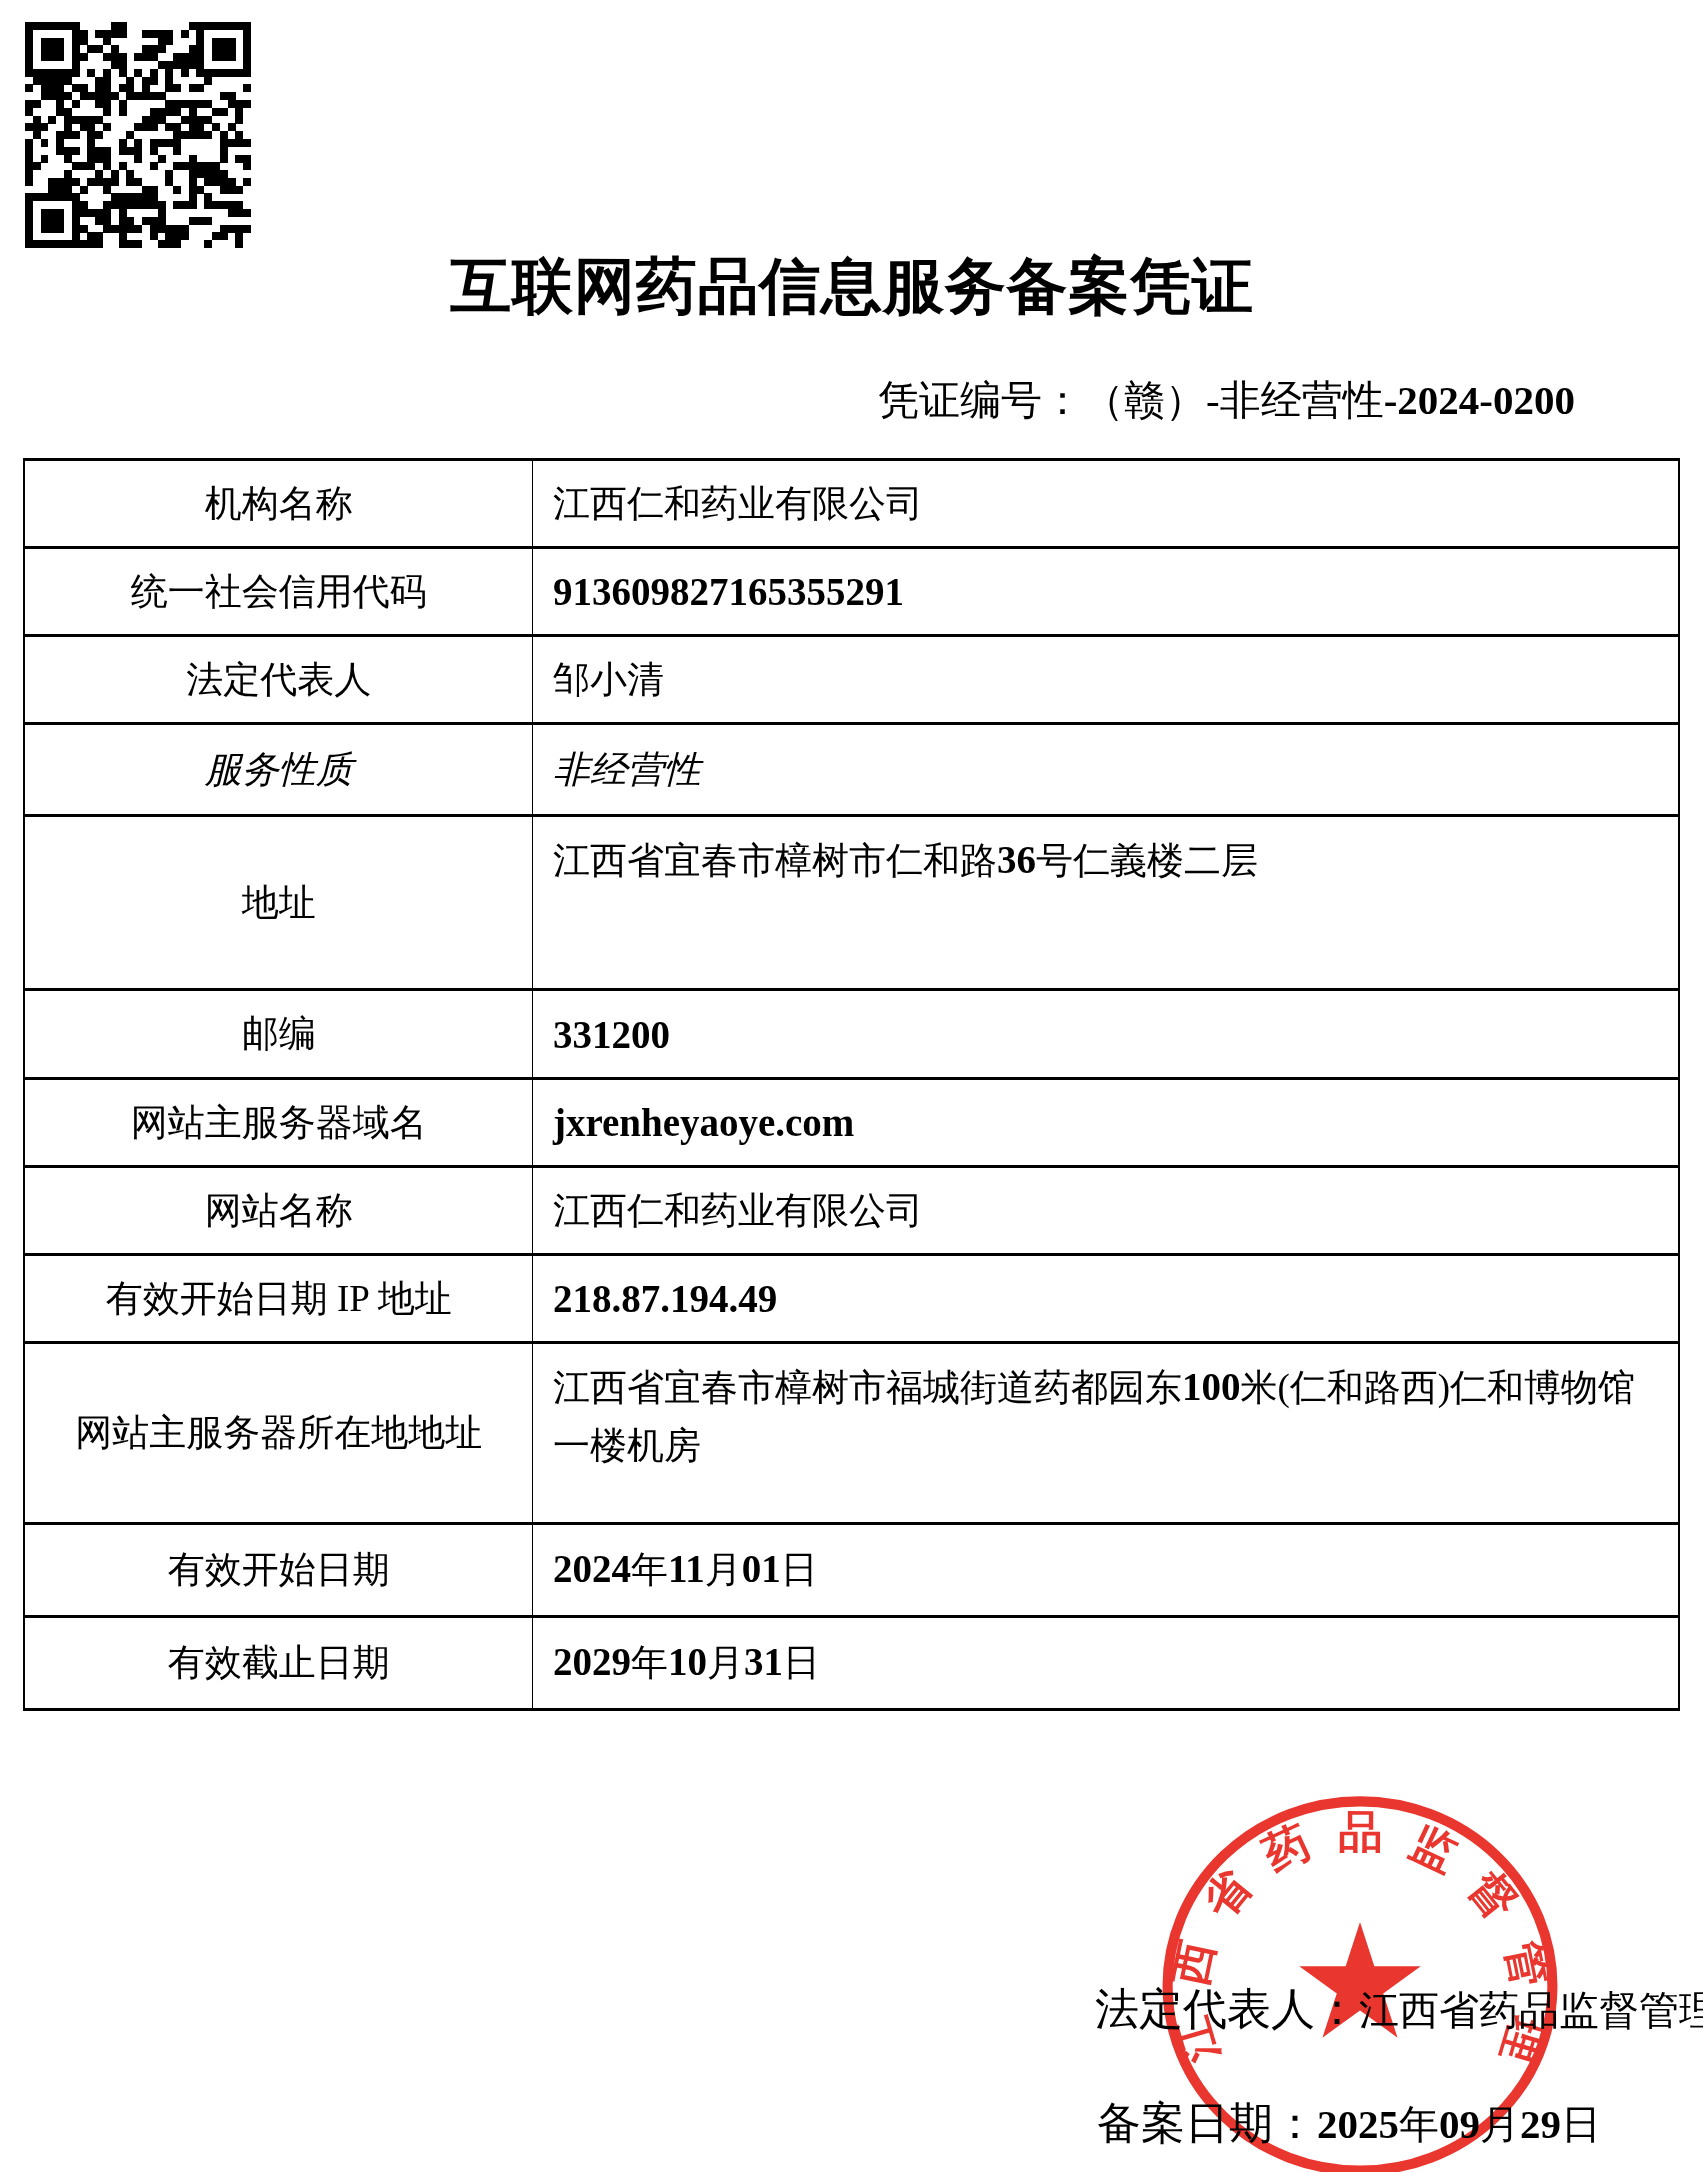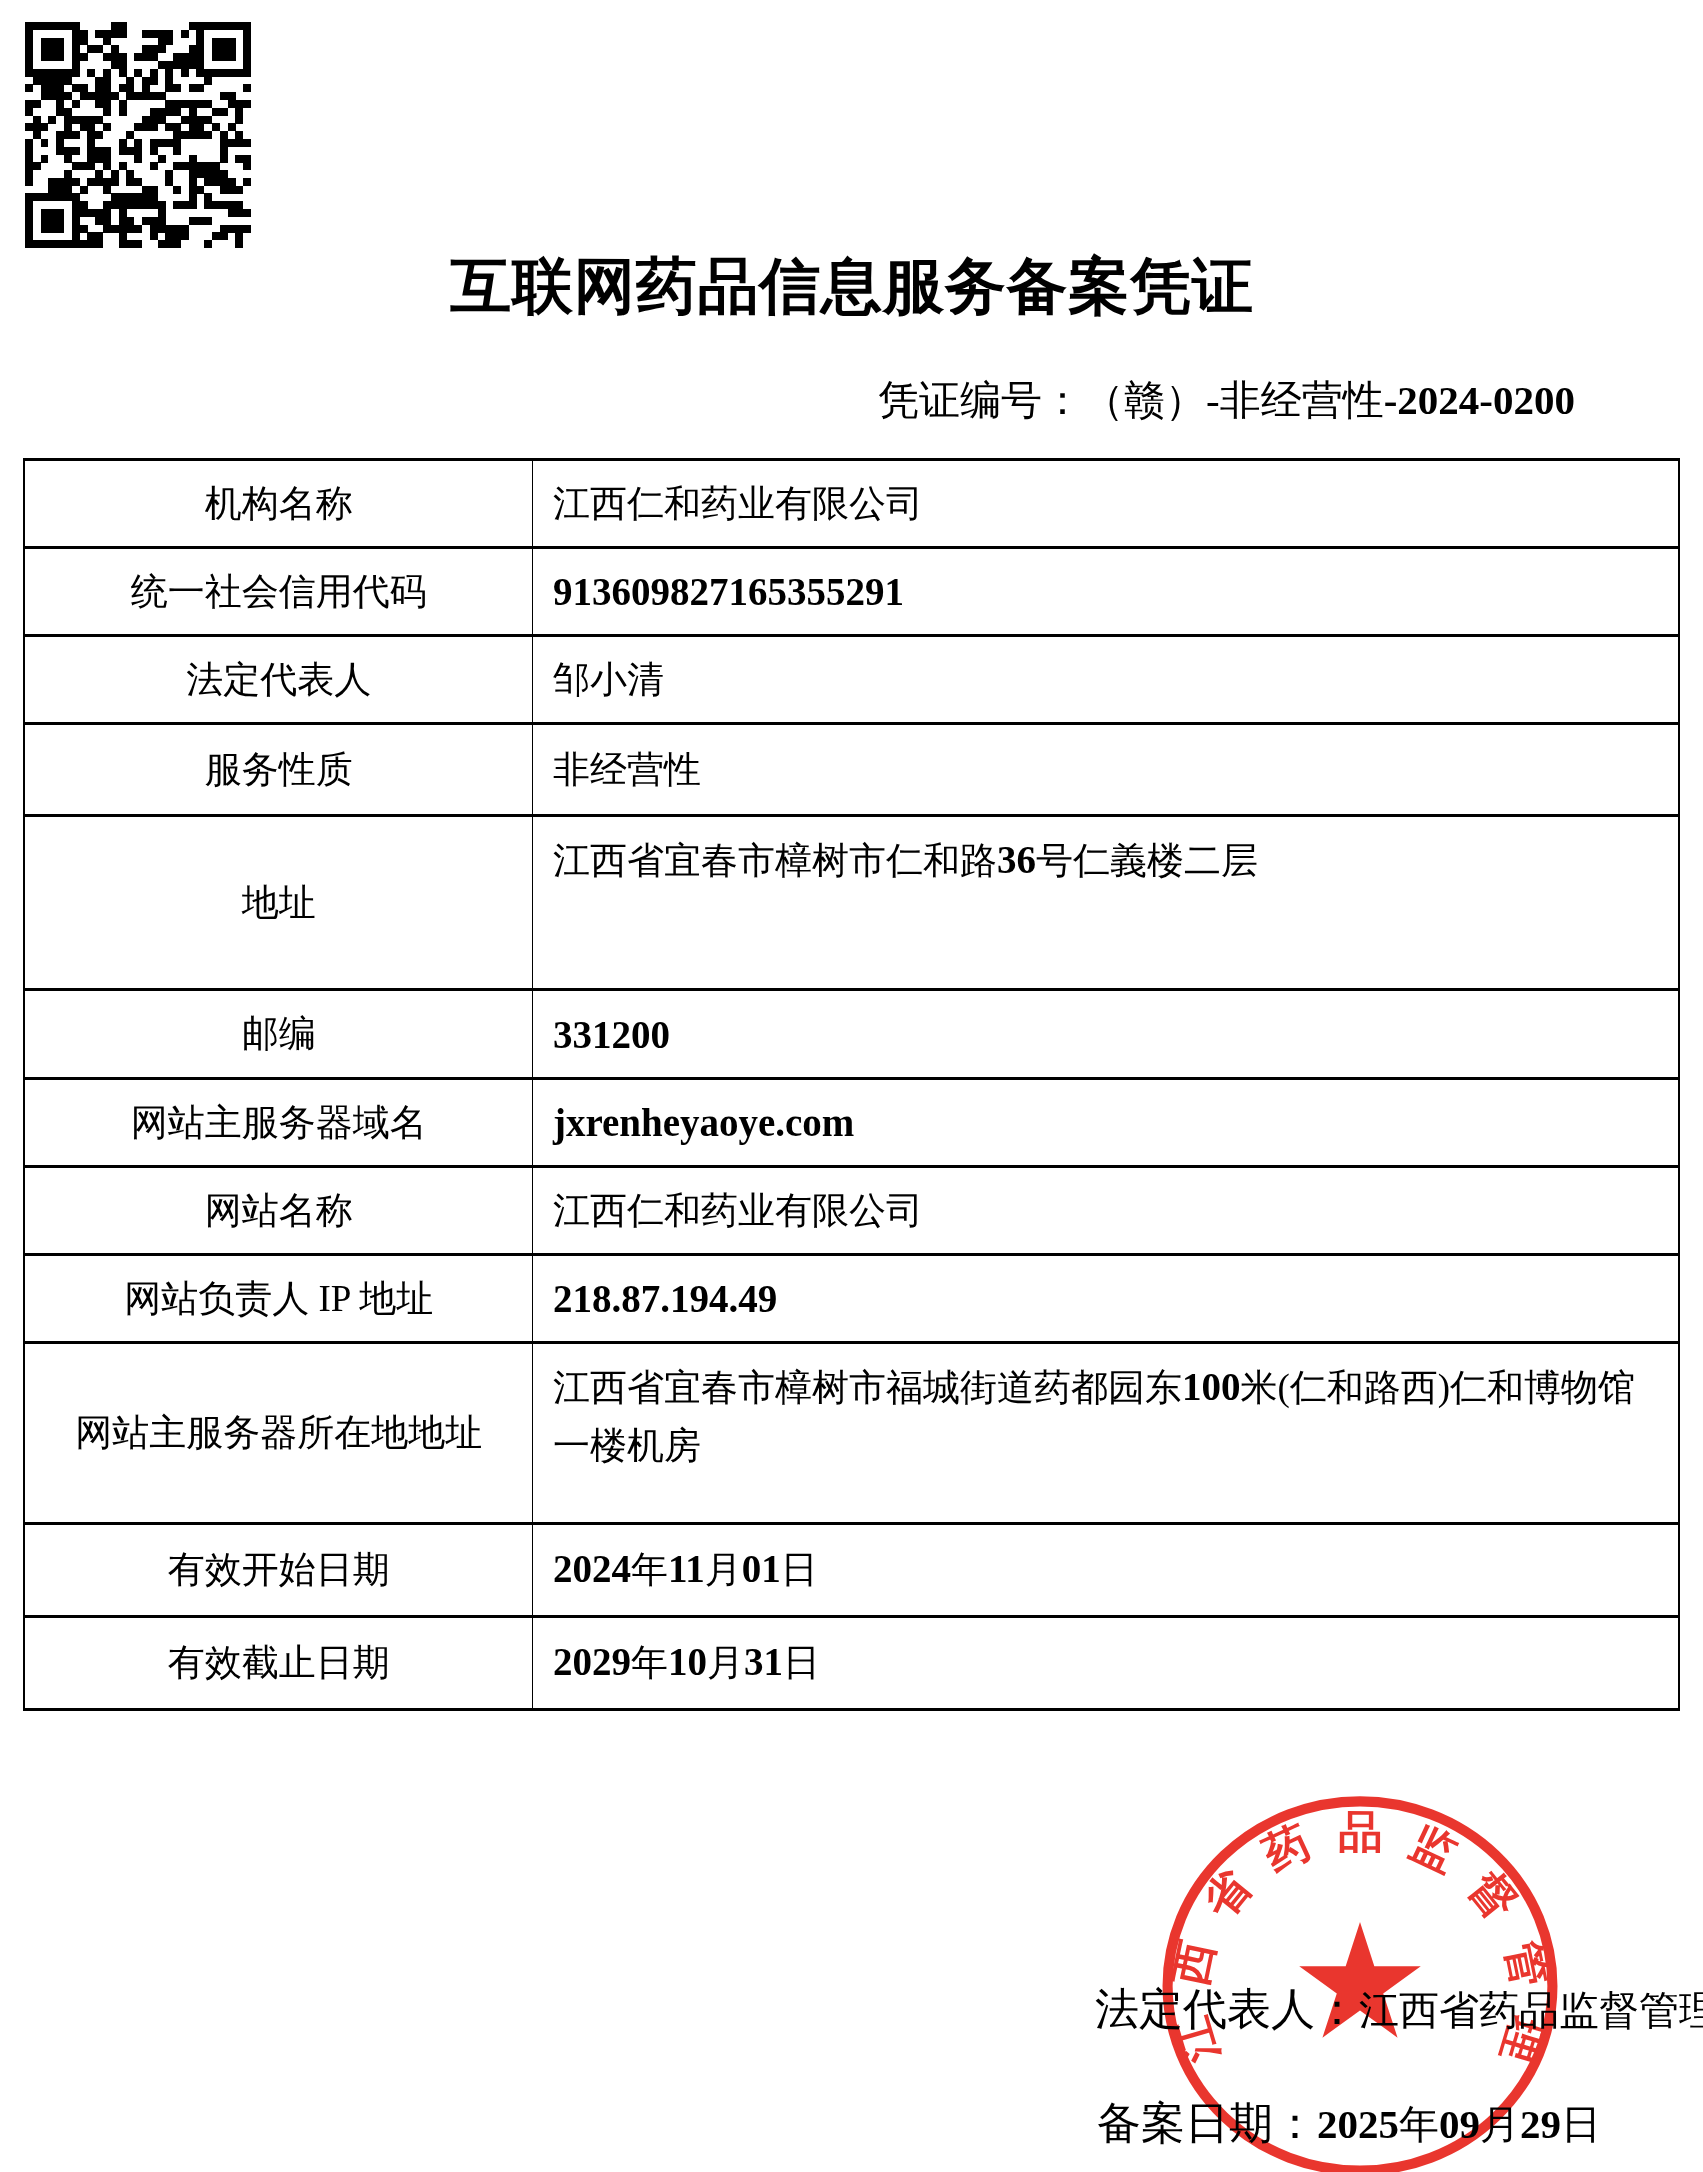"服务性质" tr.h-svc { font-style: none -> italic }
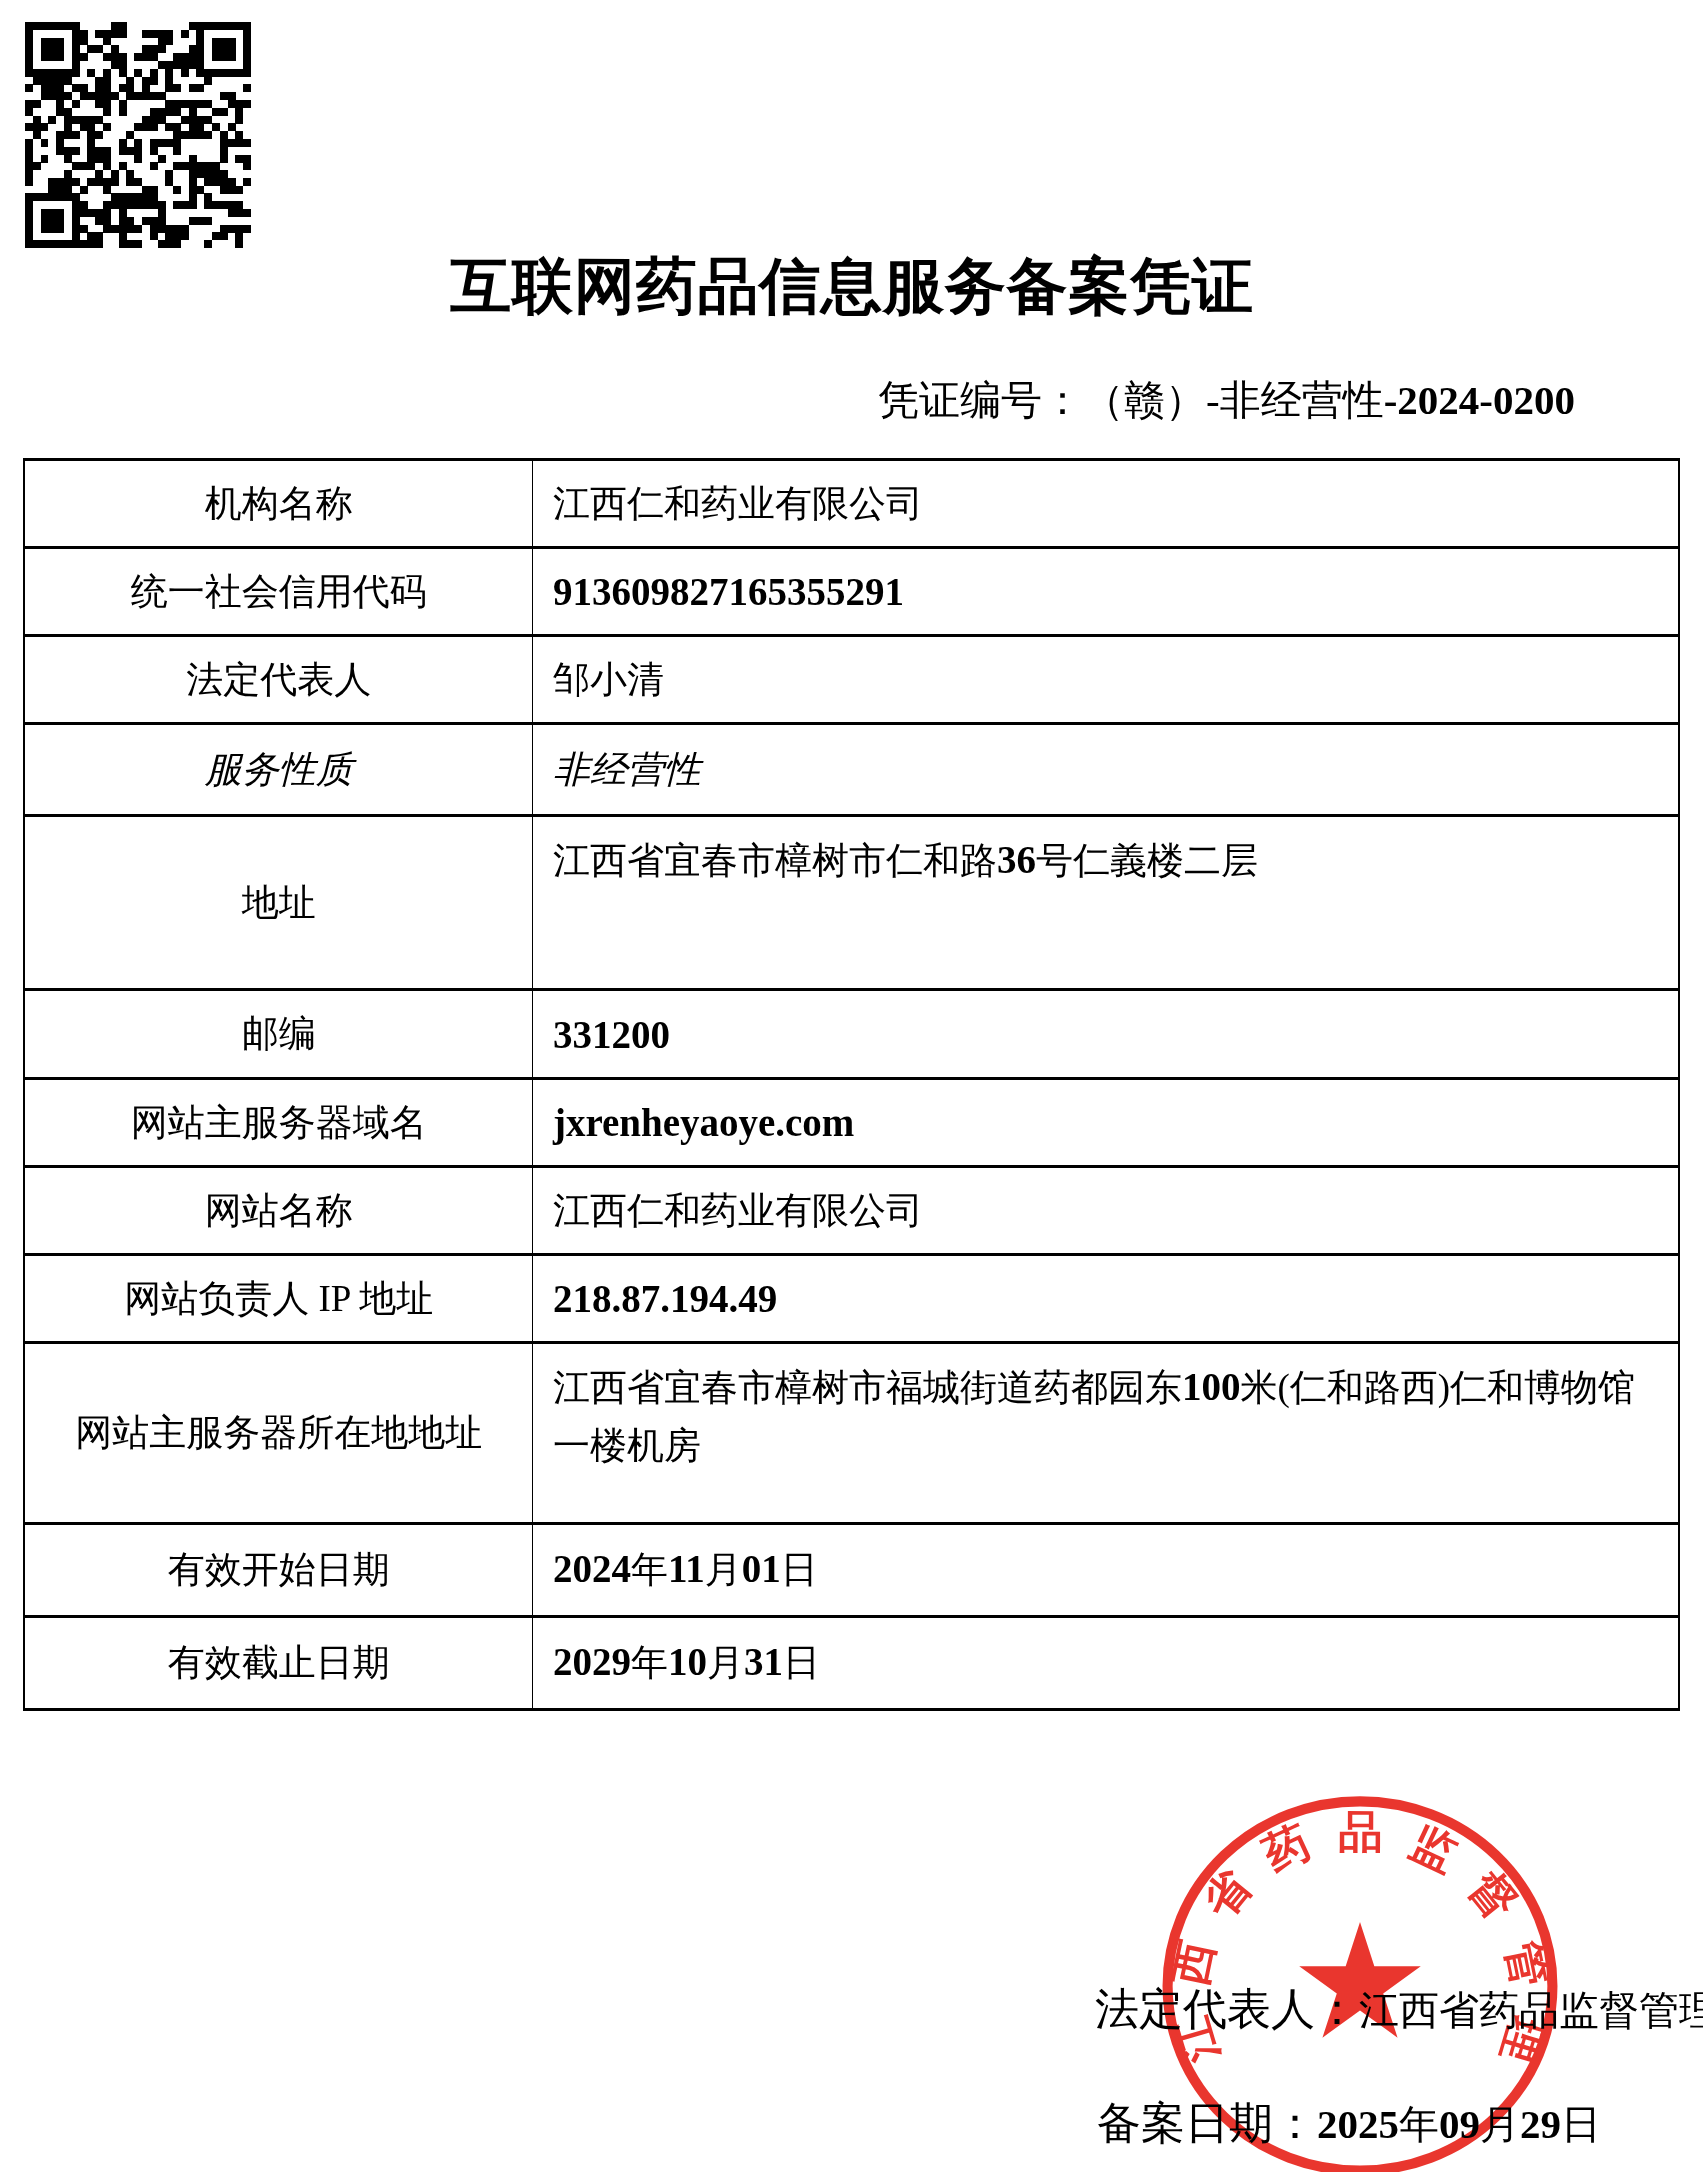"网站负责人 IP 地址" span { text: 网站负责人 -> 有效开始日期 }
